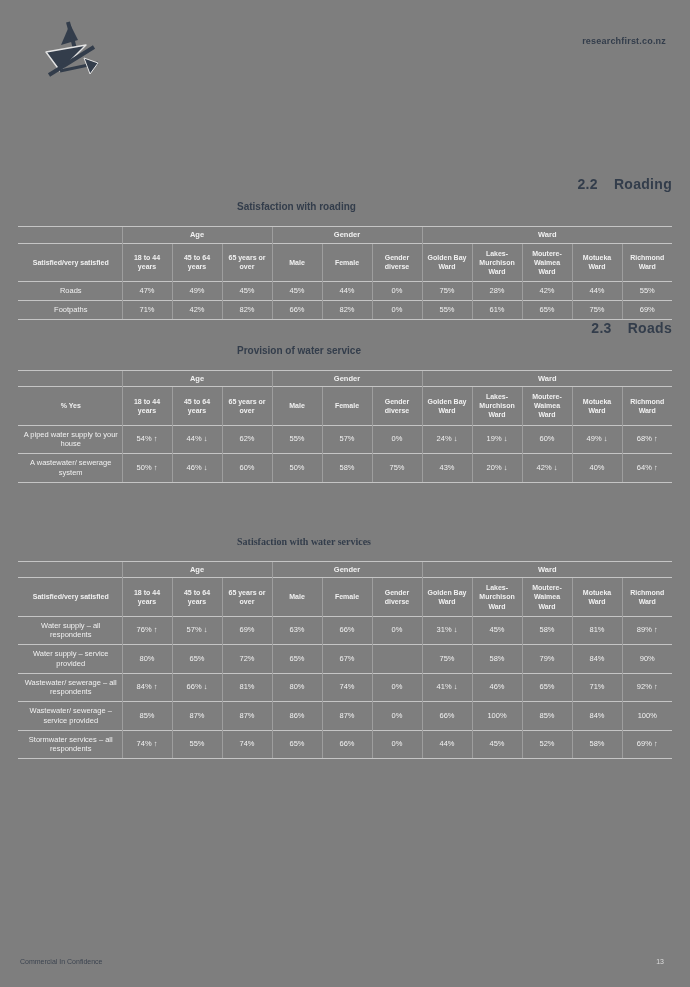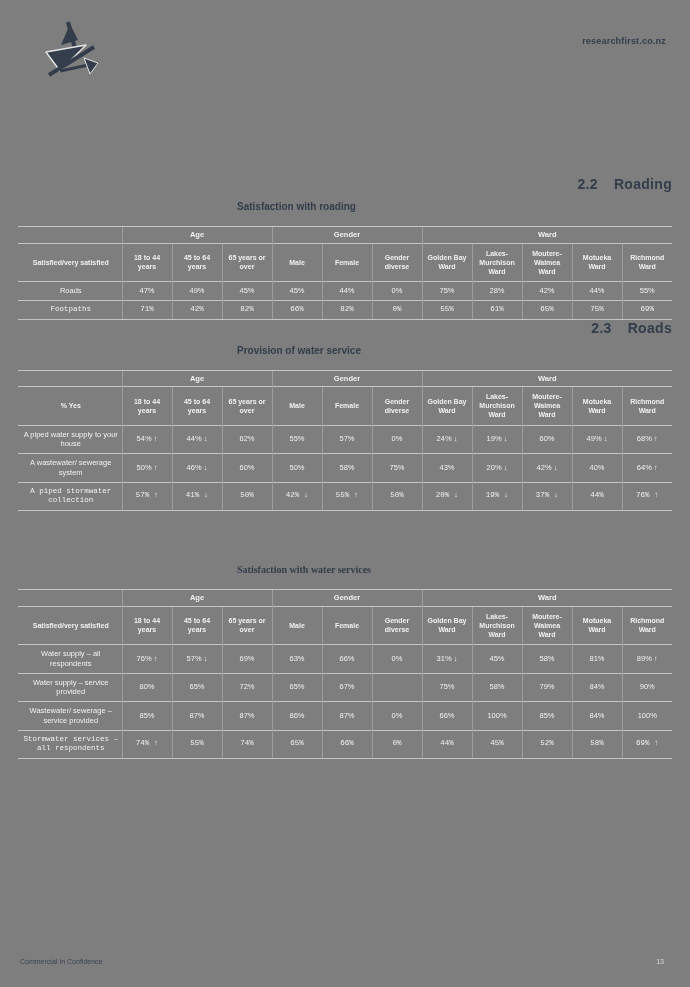"Footpaths" .data-table tbody tr:last-child td { font-family: Liberation Mono, monospace -> none }
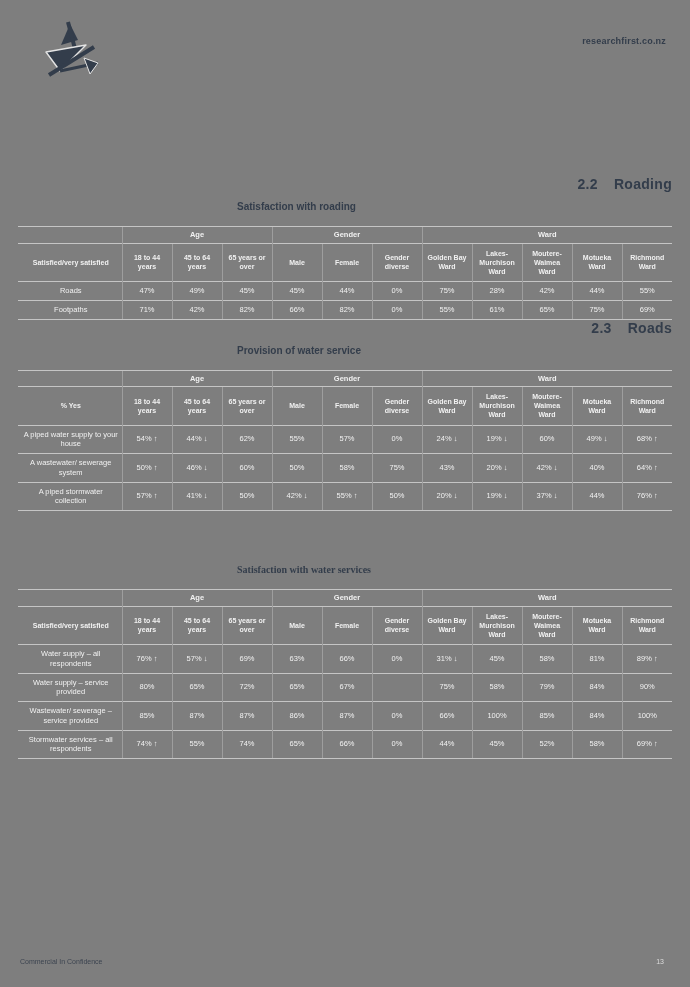"A piped stormwater collection" tr { html: <tr> <td>A piped stormwater collection</td> <td>57% ↑</td> <td>41% ↓</td> <td>50%</td> <td>42% ↓</td> <td>55% ↑</td> <td>50%</td> <td>20% ↓</td> <td>19% ↓</td> <td>37% ↓</td> <td>44%</td> <td>76% ↑</td> </tr> -> none }
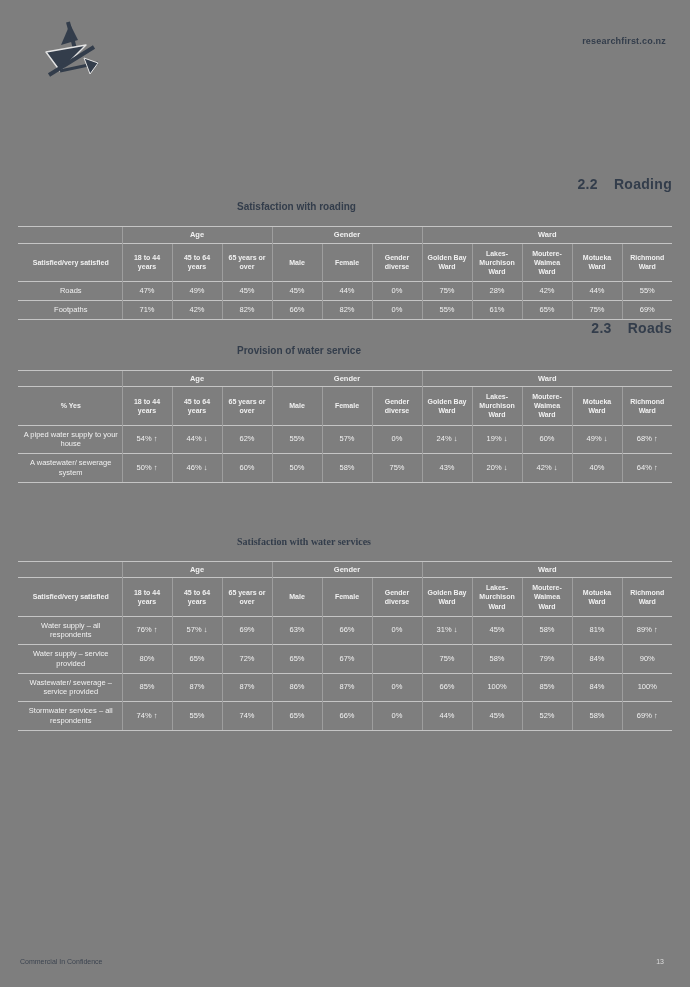"Wastewater/ sewerage – all respondents" tr { html: none -> <tr> <td>Wastewater/ sewerage – all respondents</td> <td>84% ↑</td> <td>66% ↓</td> <td>81%</td> <td>80%</td> <td>74%</td> <td>0%</td> <td>41% ↓</td> <td>46%</td> <td>65%</td> <td>71%</td> <td>92% ↑</td> </tr> }
